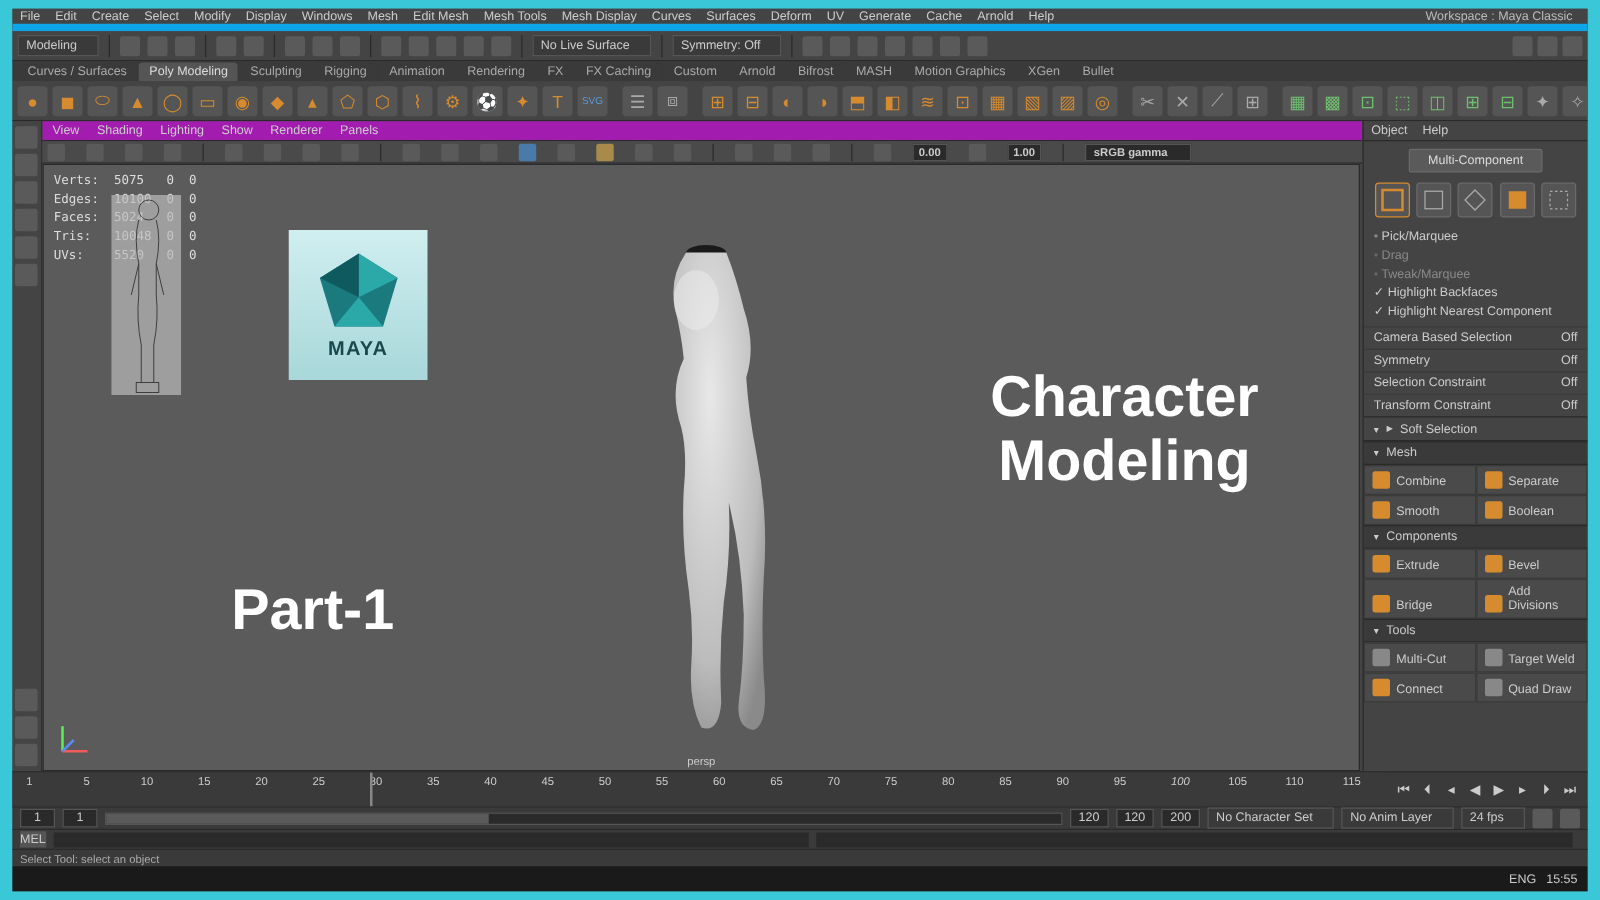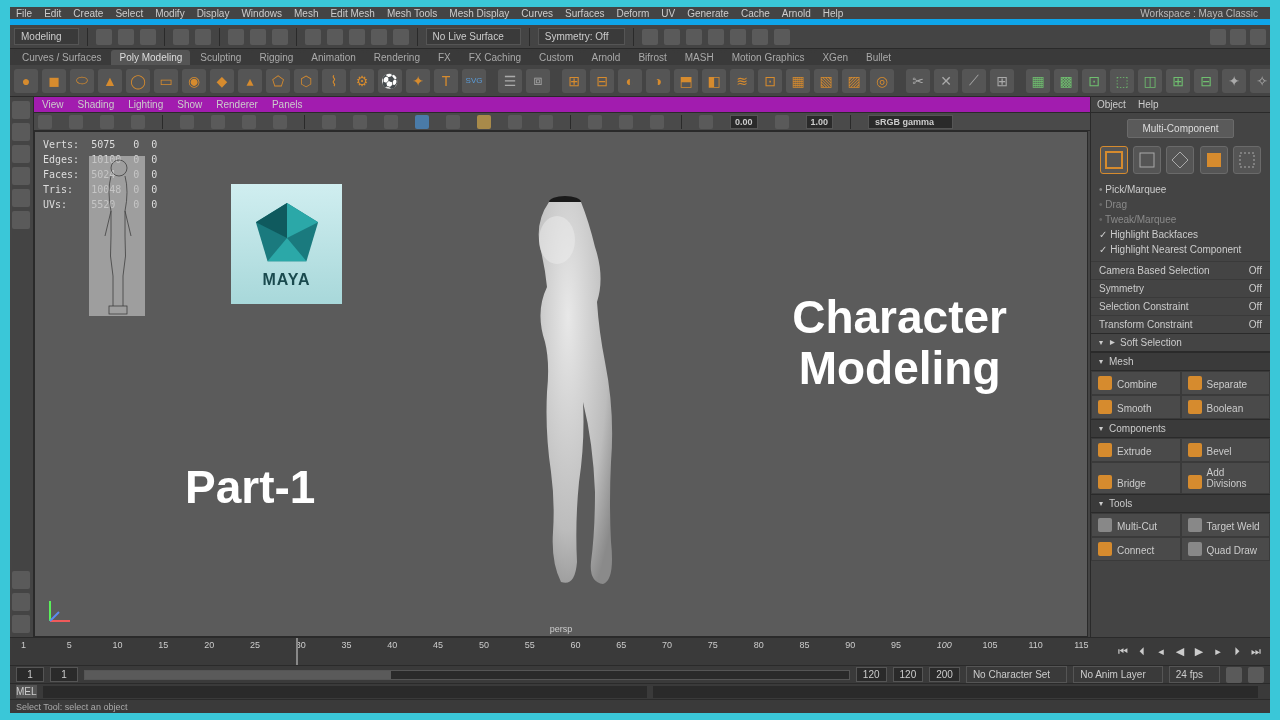"ENG" div.taskbar { html: none -> <div> <span>ENG</span> <span>15:55</span> </div> }
